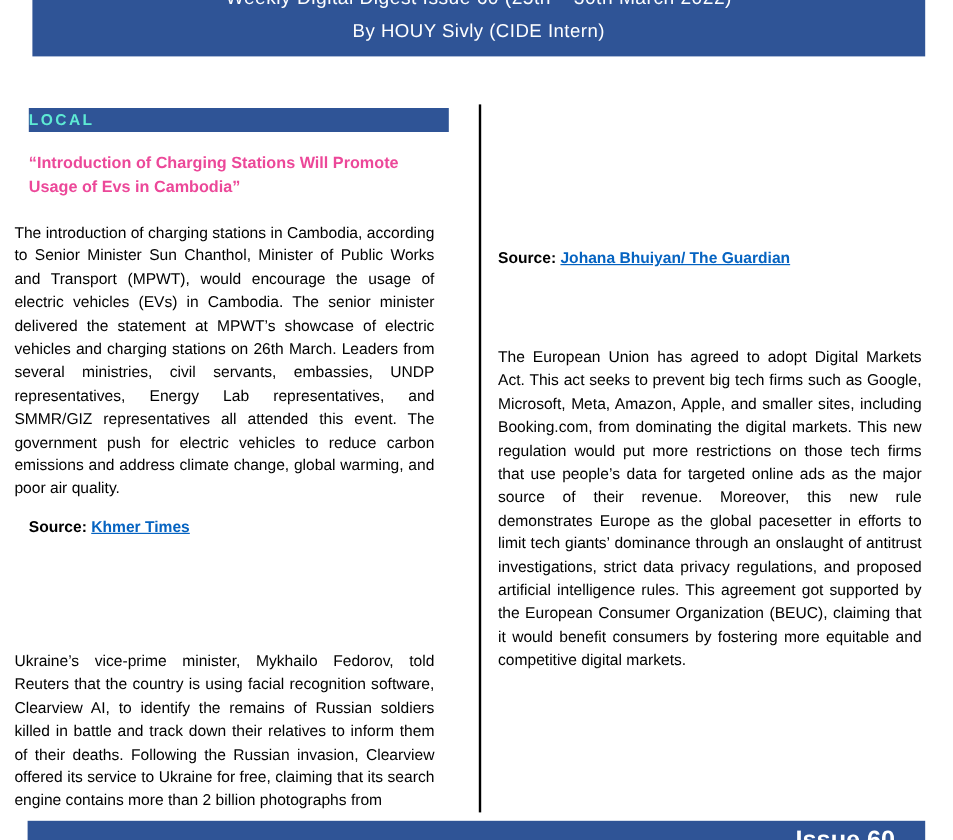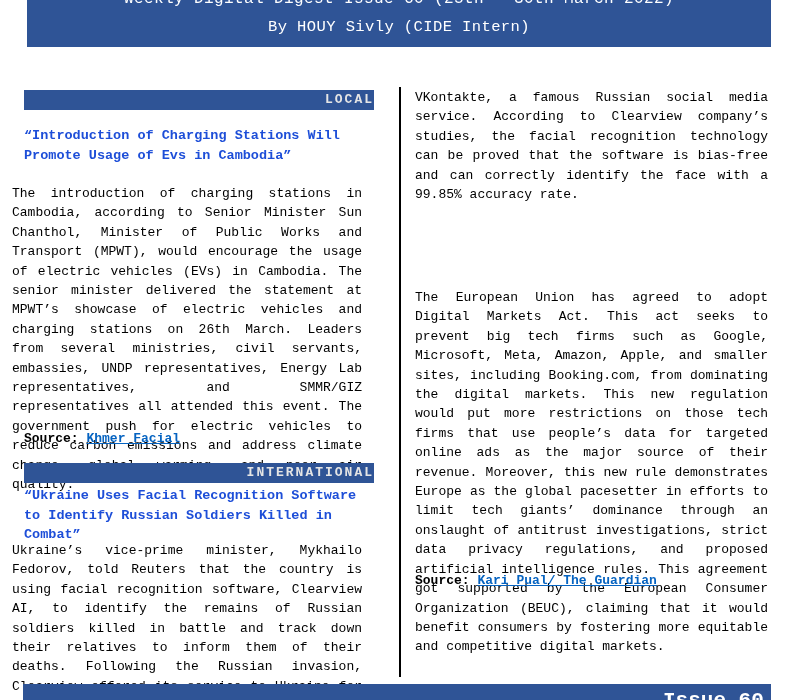"By HOUY Sivly (CIDE Intern)" #page { font-family: Liberation Mono, monospace -> Liberation Sans, sans-serif }
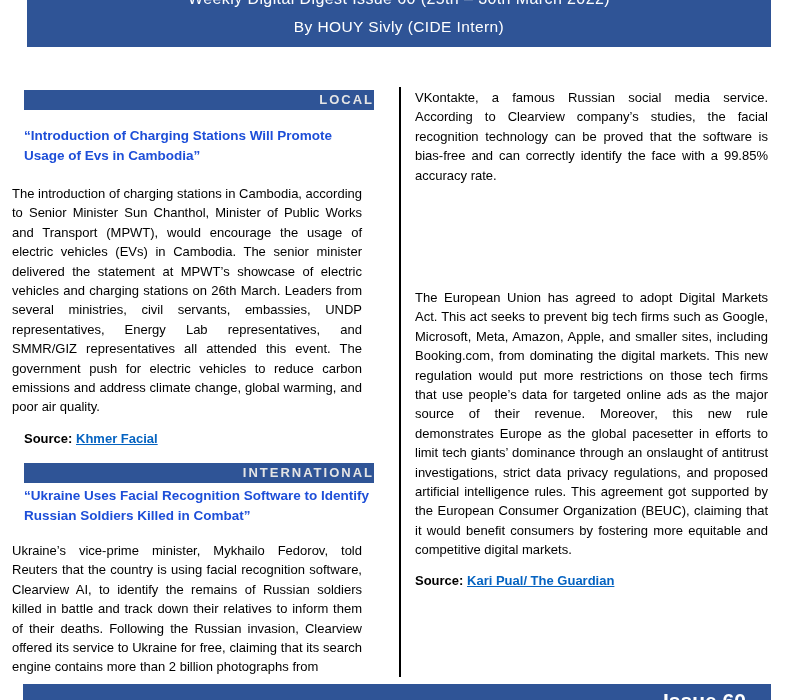"LOCAL" .section-bar { color: #e5e5e5 -> #5eead4; text-align: right -> left }
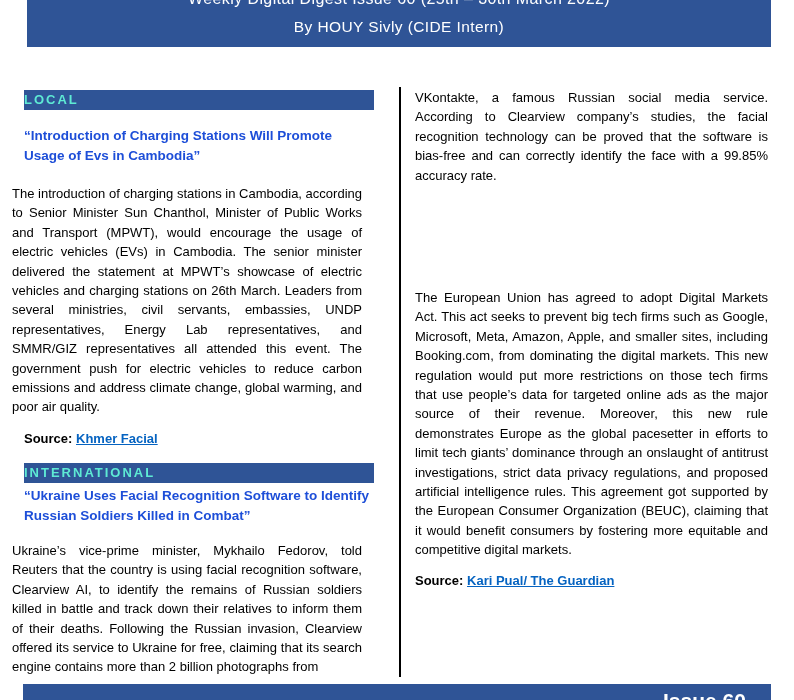"VKontakte, a famous Russian social" div.body-text { html: <div>VKontakte, a famous Russian social media service. According to Clearview company’s studies, the facial recognition technology can be proved that the software is bias-free and can correctly identify the face with a 99.85% accuracy rate.</div> -> none }
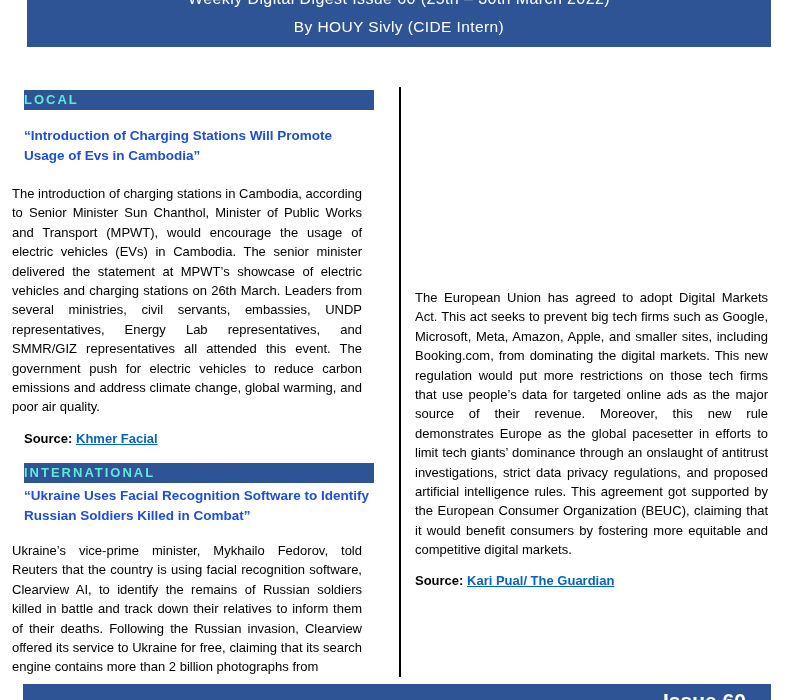"“Introduction of Charging Stations Will" .article-title { color: #1d4ed8 -> #ec4899 }
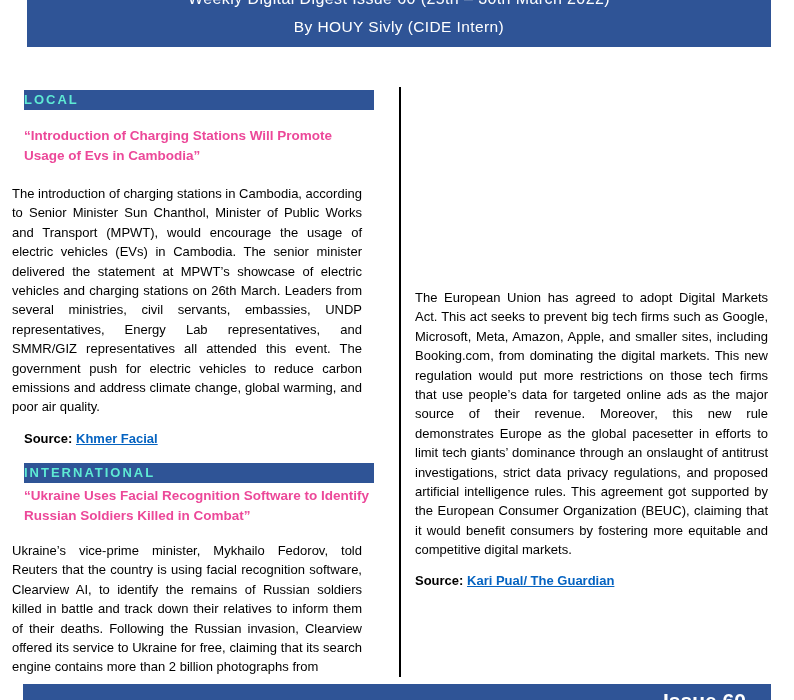"Source: Johana Bhuiyan/ The Guardian" div.source-line { html: none -> <div> <span>Source:</span> <a>Johana Bhuiyan/ The Guardian</a> </div> }
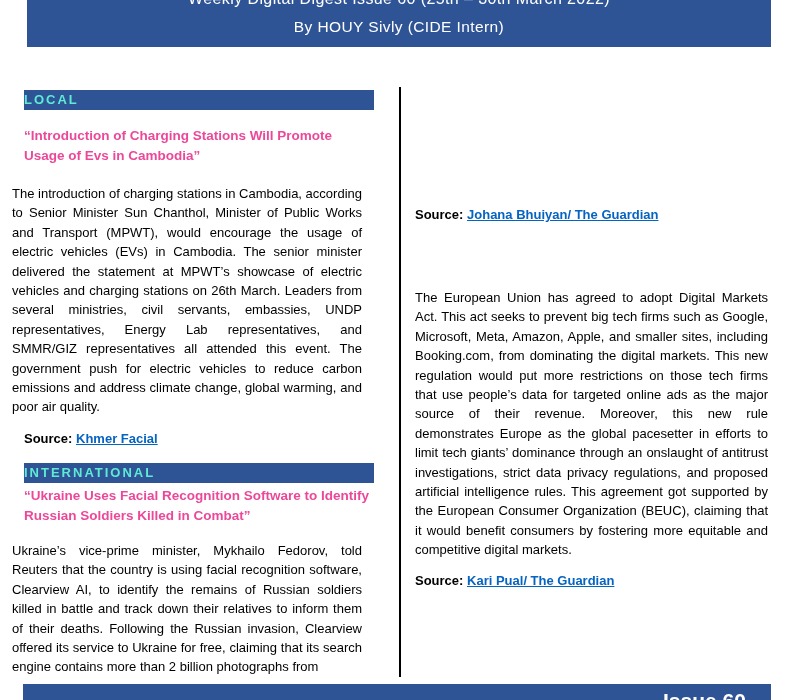"Khmer Facial" a.source-link { text: Facial -> Times }
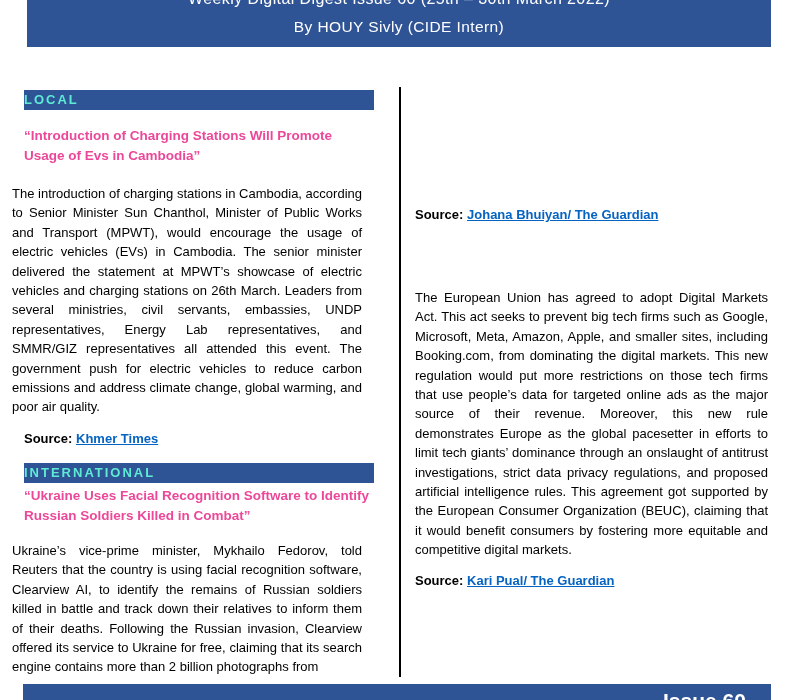"INTERNATIONAL" div.section-bar { html: <div> <span>INTERNATIONAL</span> </div> -> none }
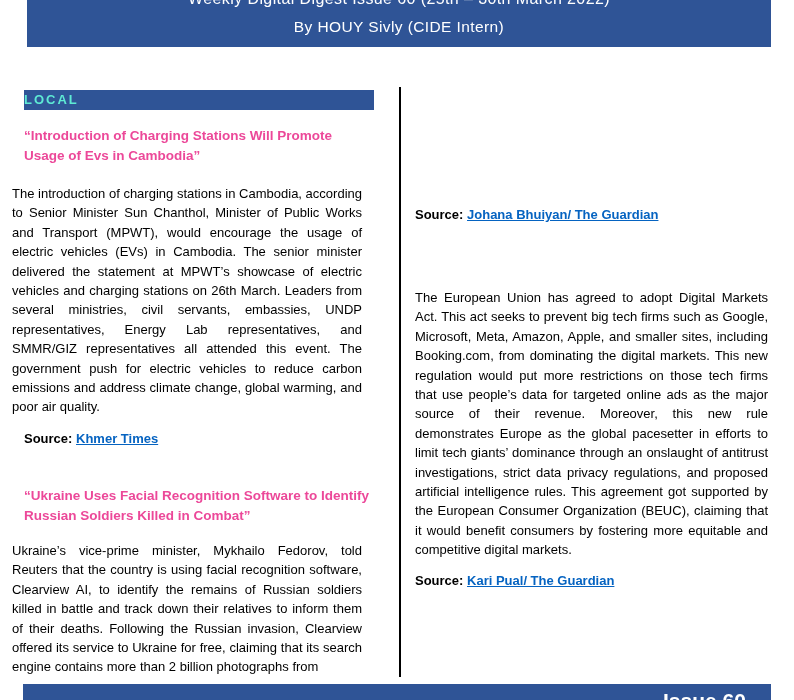"“Ukraine Uses Facial Recognition" div.article-title { html: <div>“Ukraine Uses Facial Recognition Software to Identify Russian Soldiers Killed in Combat”</div> -> none }
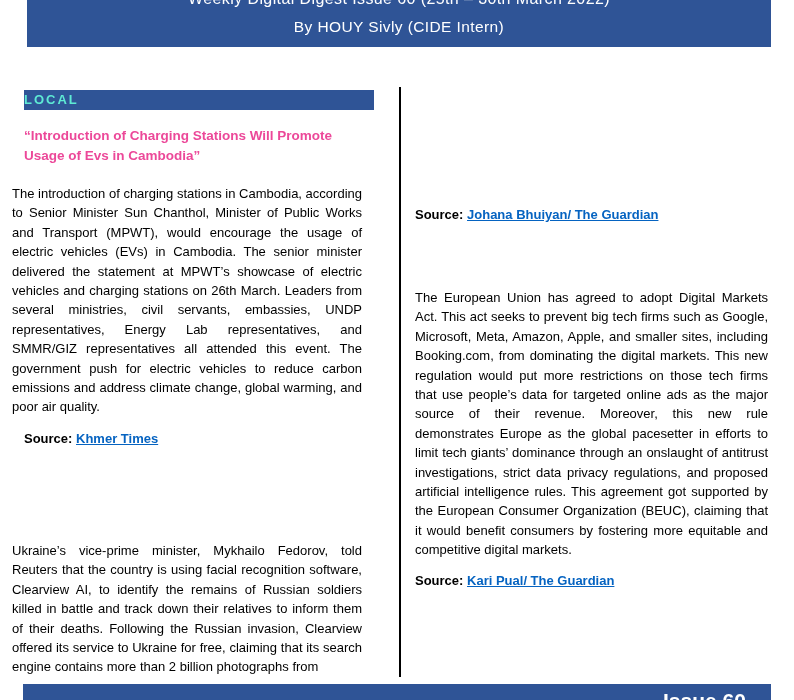"Source: Kari Pual/ The Guardian" div.source-line { html: <div> <span>Source:</span> <a>Kari Pual/ The Guardian</a> </div> -> none }
